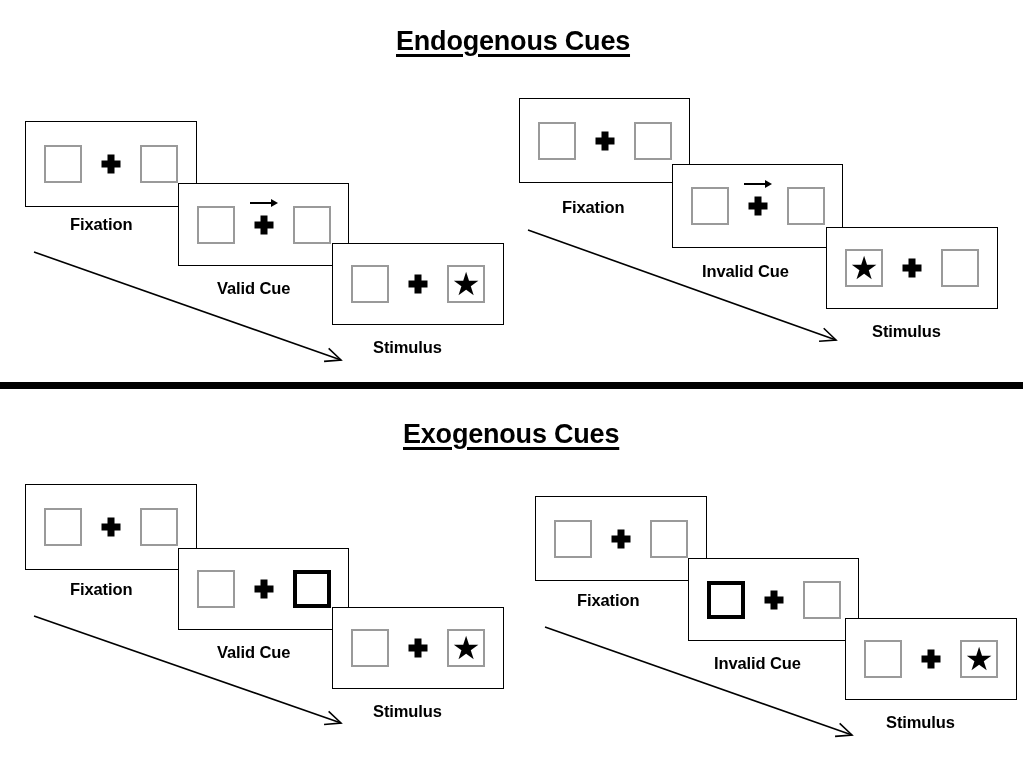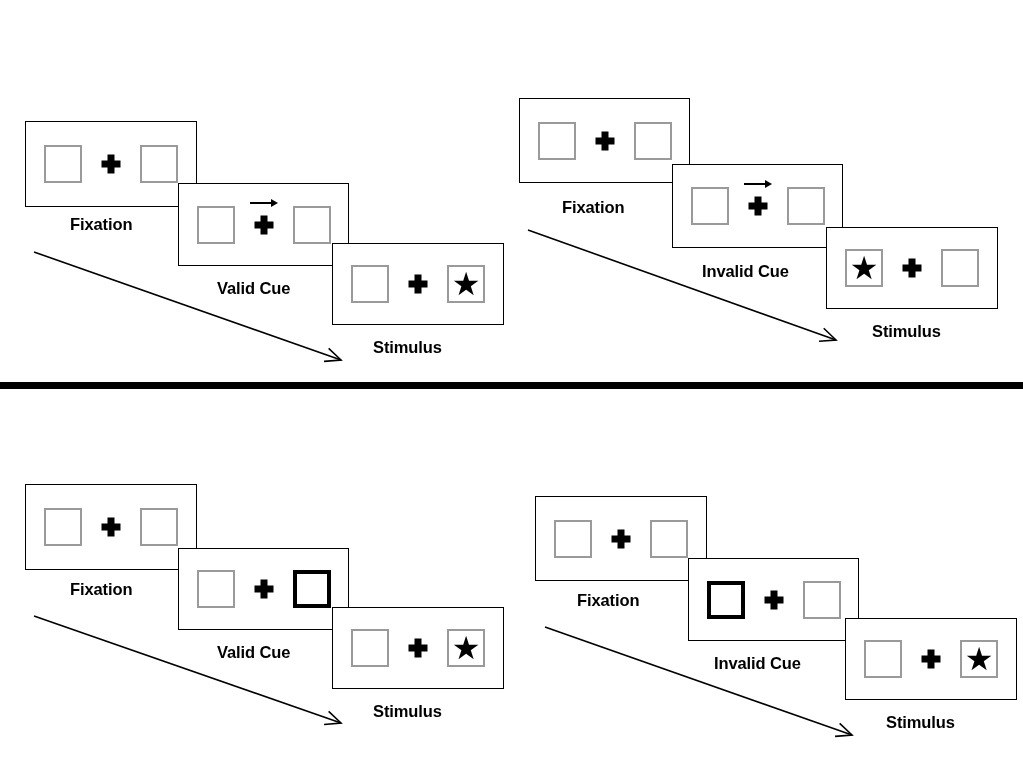"Endogenous Cues" div.section-title { html: none -> <div>Endogenous Cues</div> }
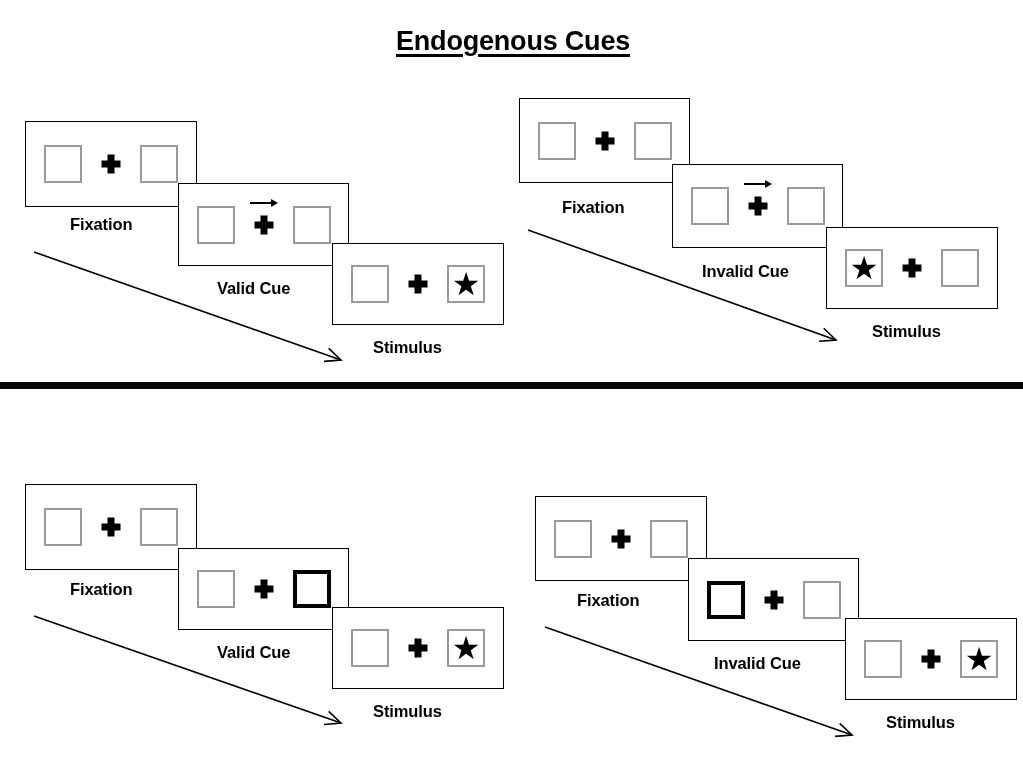"Exogenous Cues" div.section-title { html: none -> <div>Exogenous Cues</div> }
